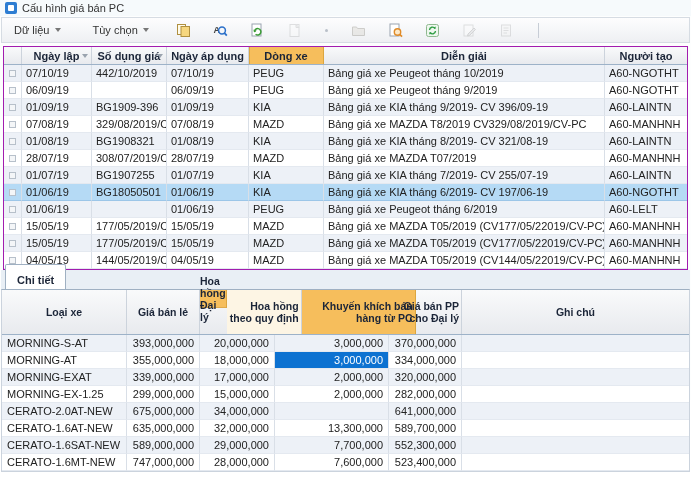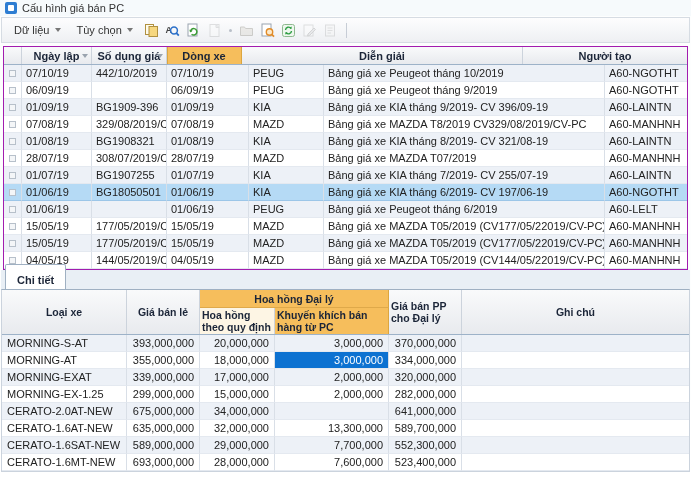"Dữ liệu" .toolbar { gap: 2px -> 18px }
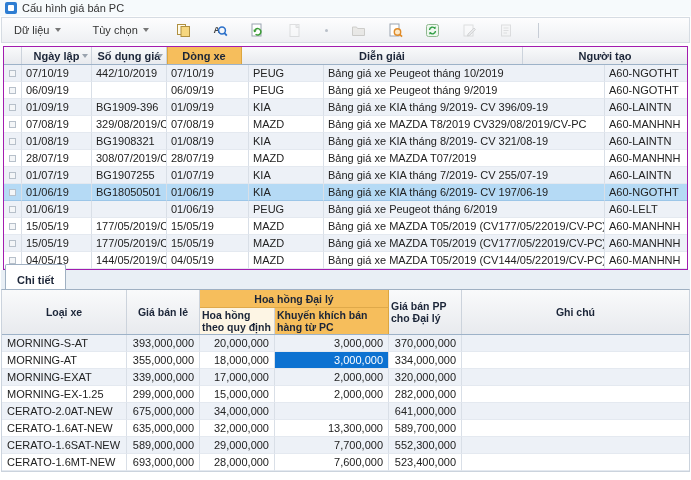"Ngày áp dụng" div.mhc { html: none -> <div> <span>Ngày áp dụng</span> </div> }
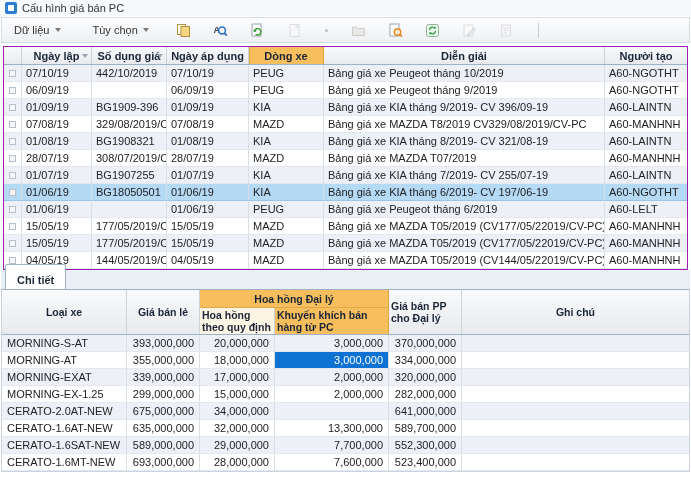"Hoa hồng Đại lý" .dgroup { flex-direction: column -> row }
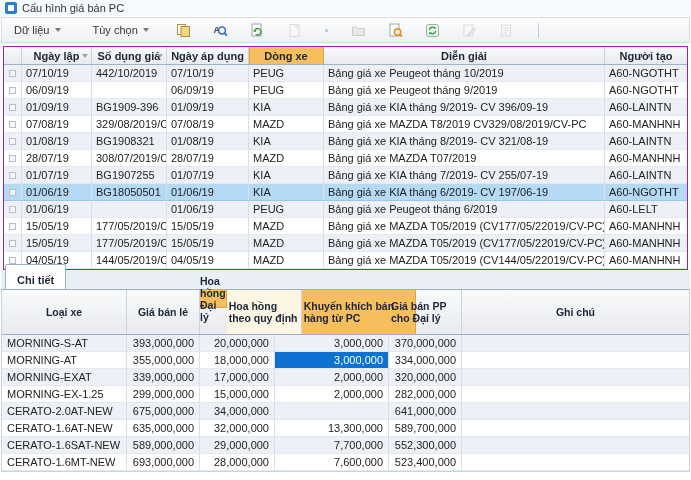"Loại xe" .dhc { text-align: left -> right }
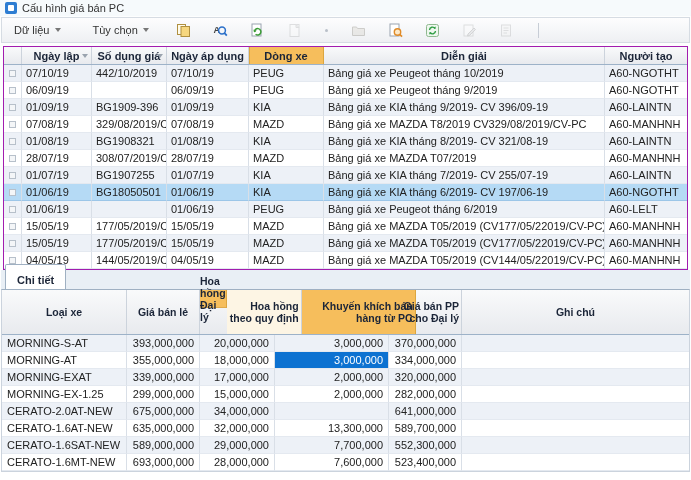"693,000,000" div.dc { text: 693,000,000 -> 747,000,000 }
